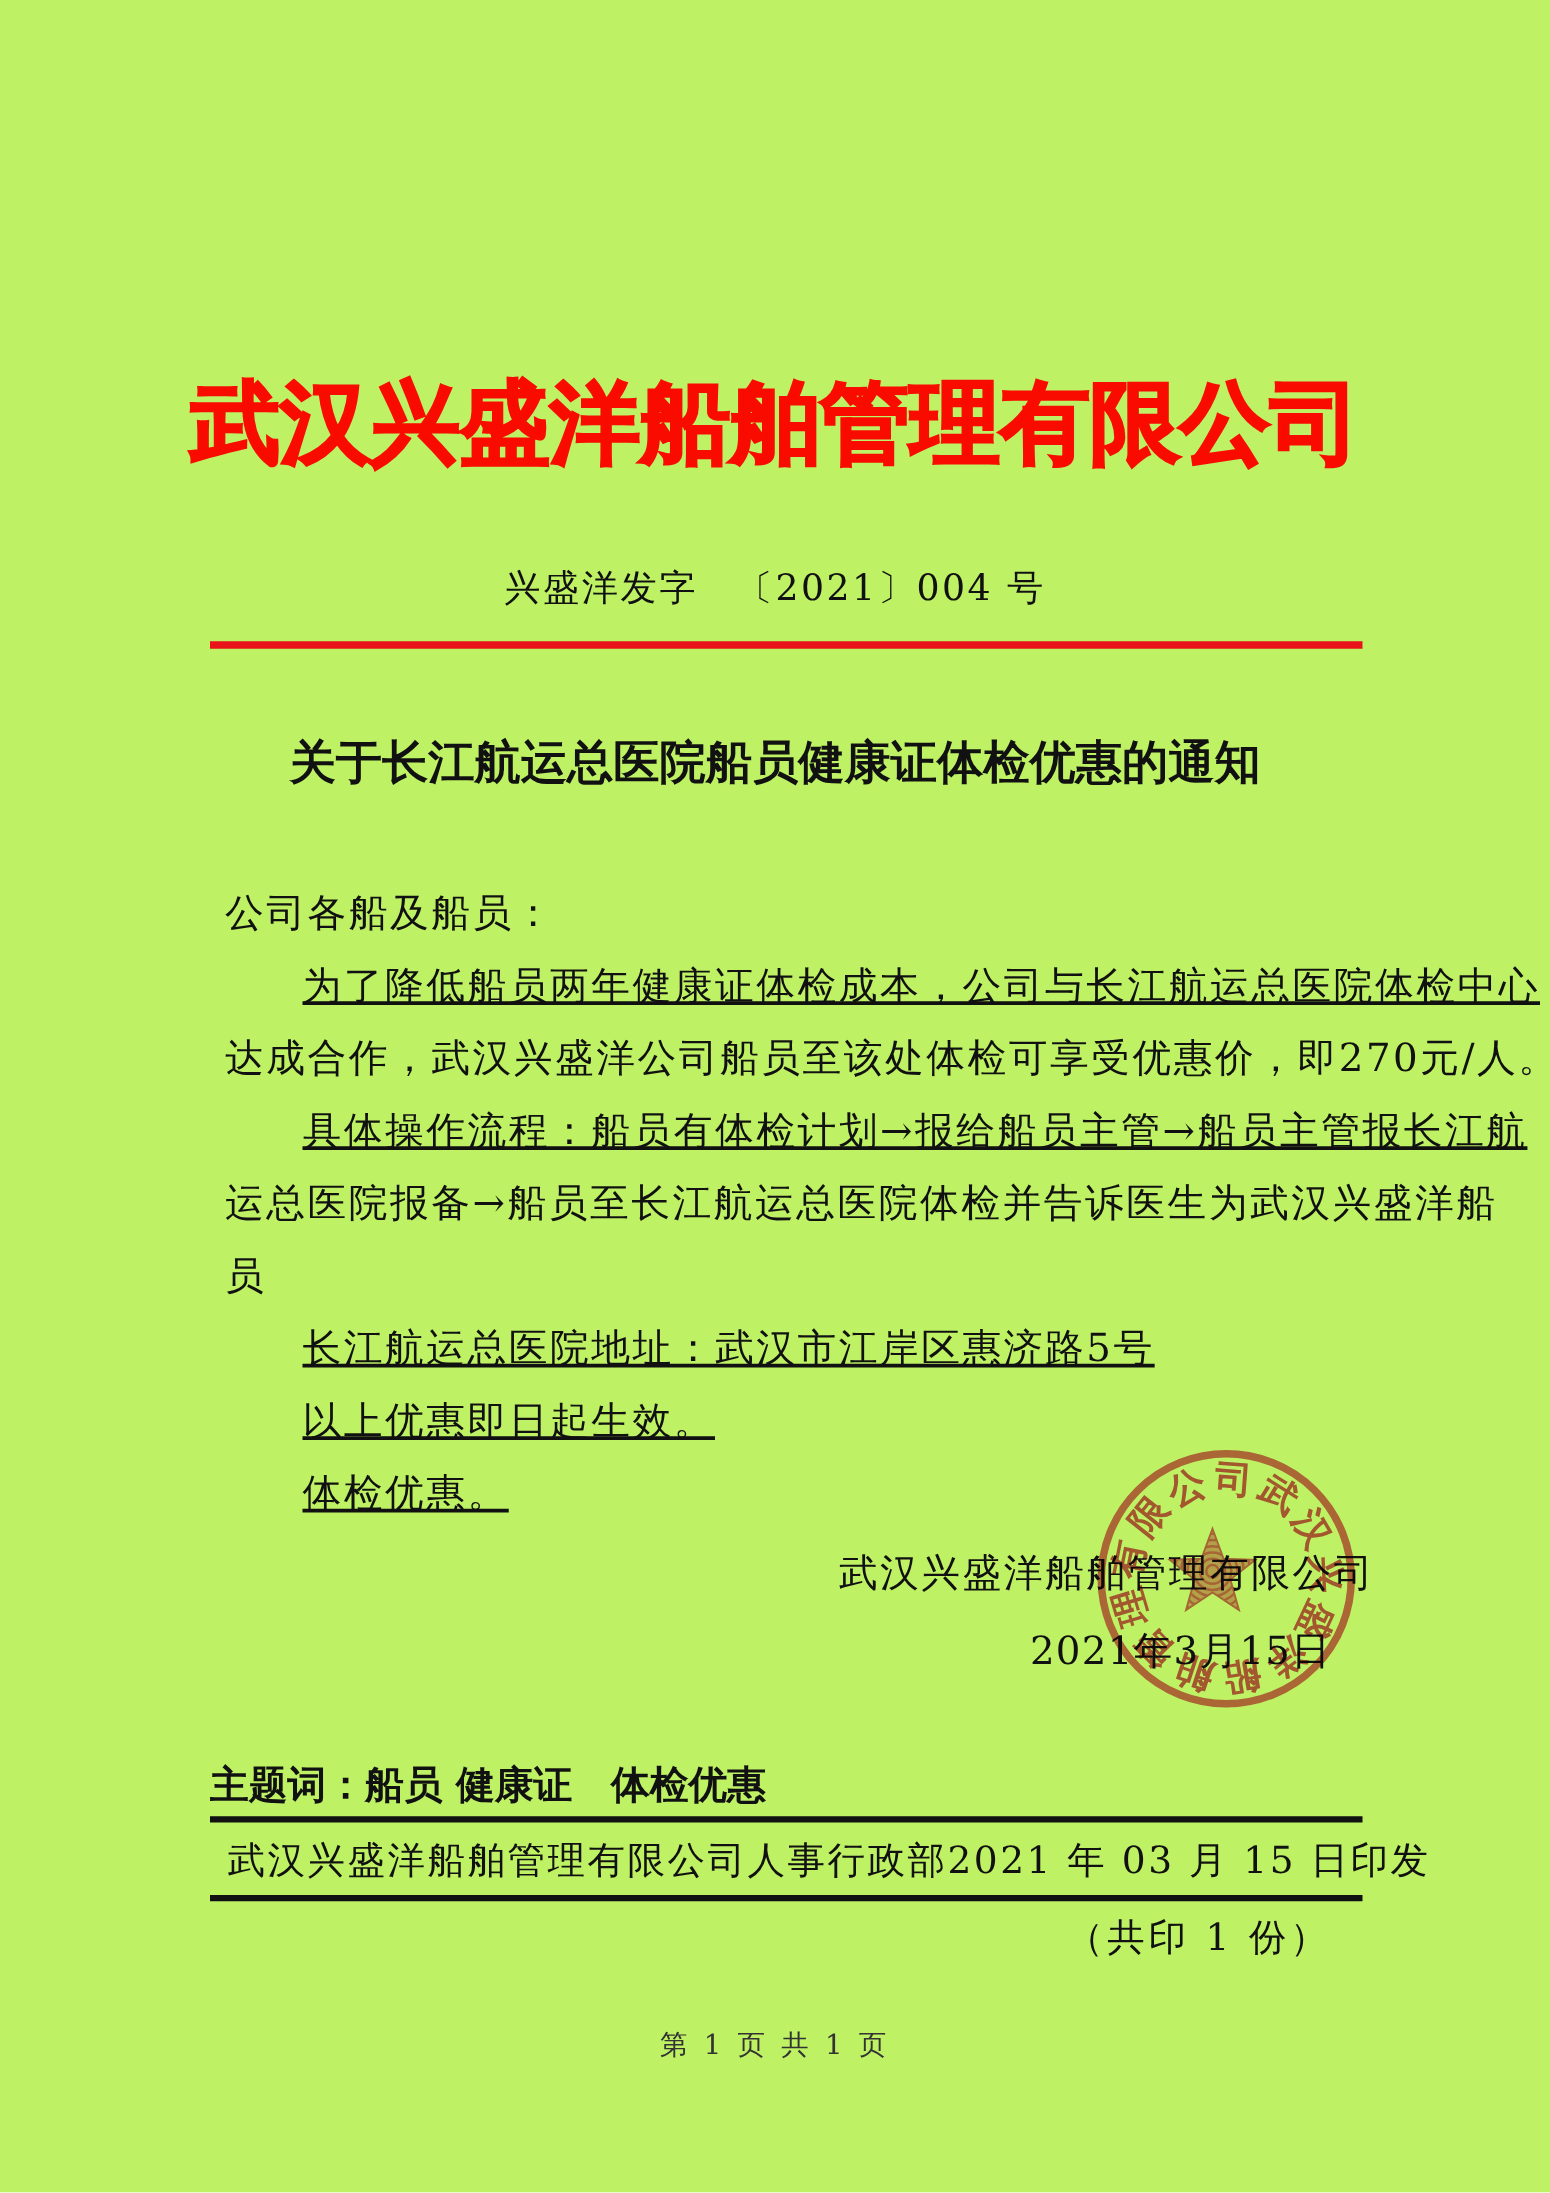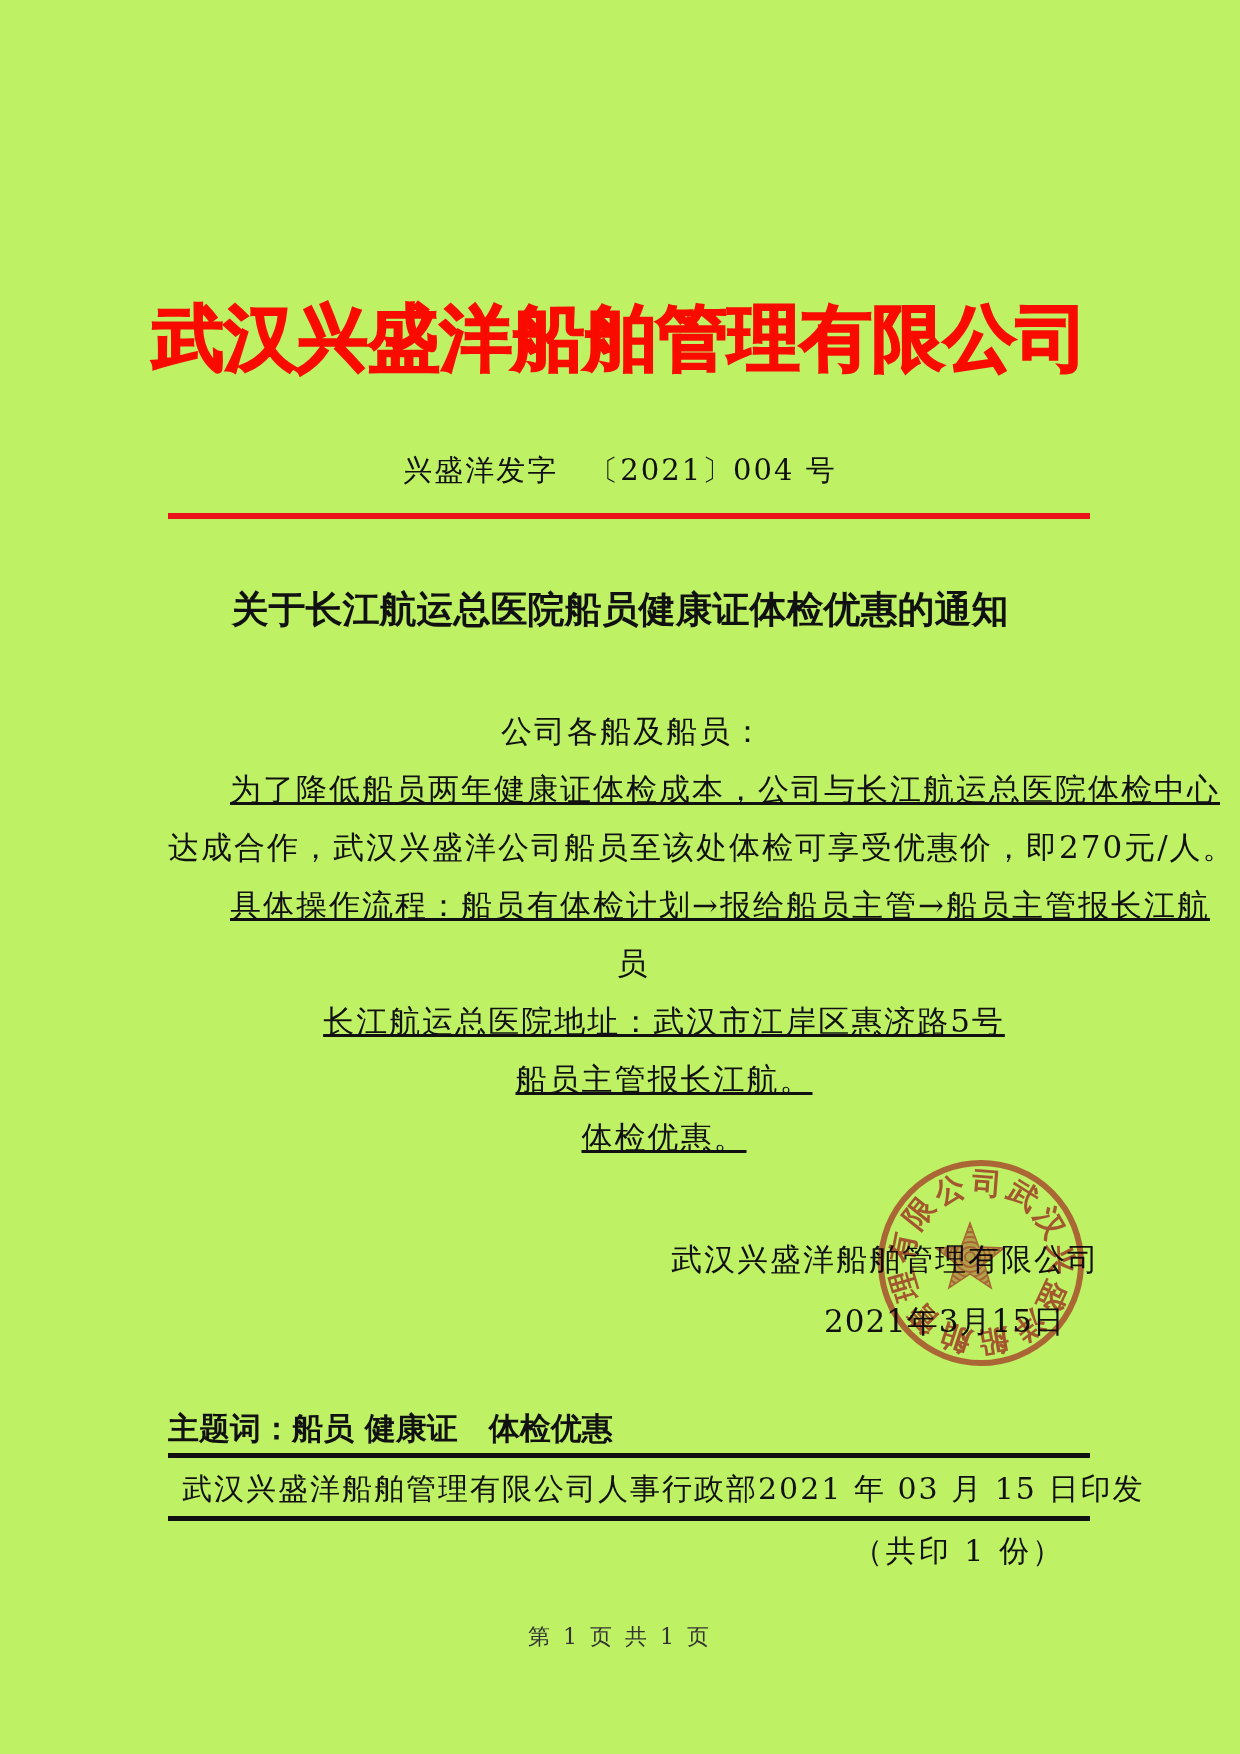"公司各船及船员：" .body-block { left: 168px -> 180px; text-align: center -> none }
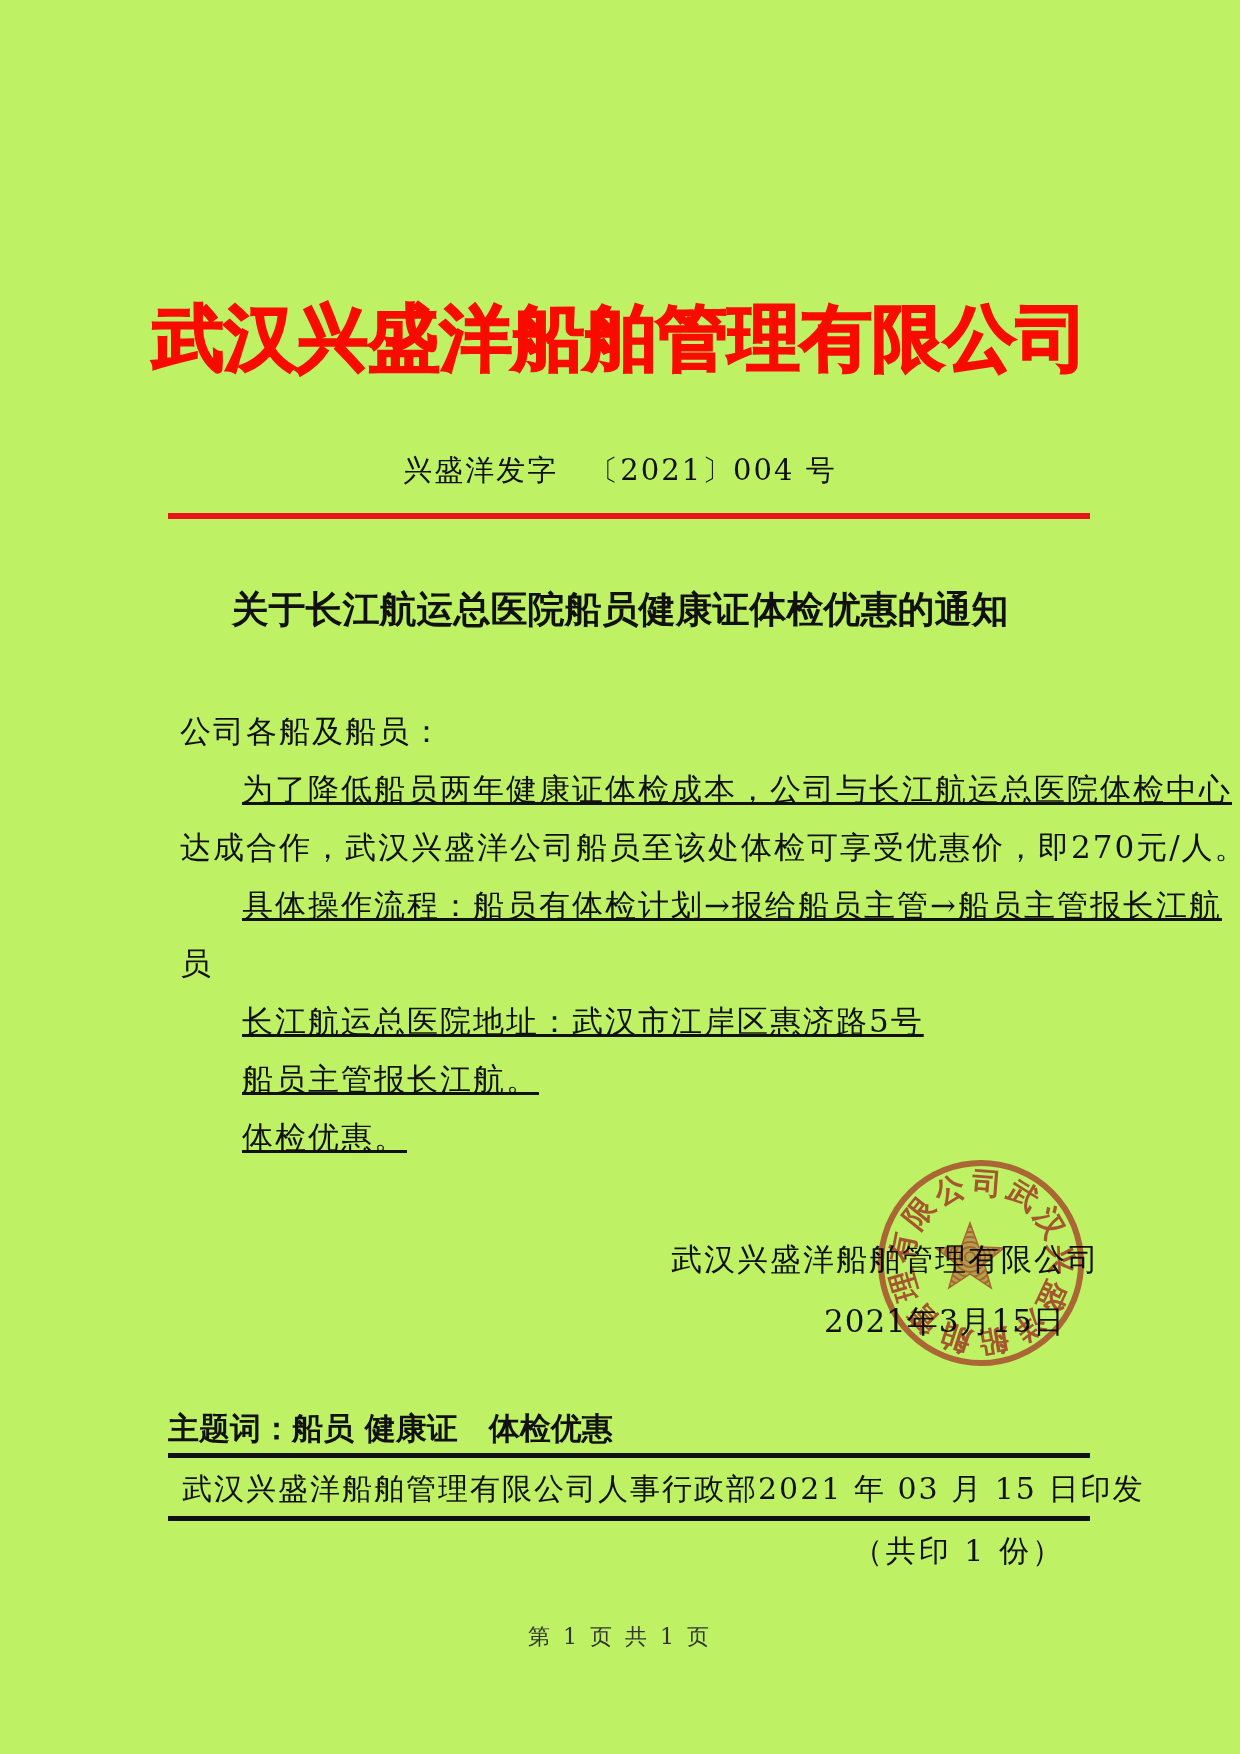"运总医院报备→船员至长江航运总医院体检并告诉医生为武汉兴盛洋船" div.bline { html: none -> <div>运总医院报备→船员至长江航运总医院体检并告诉医生为武汉兴盛洋船</div> }
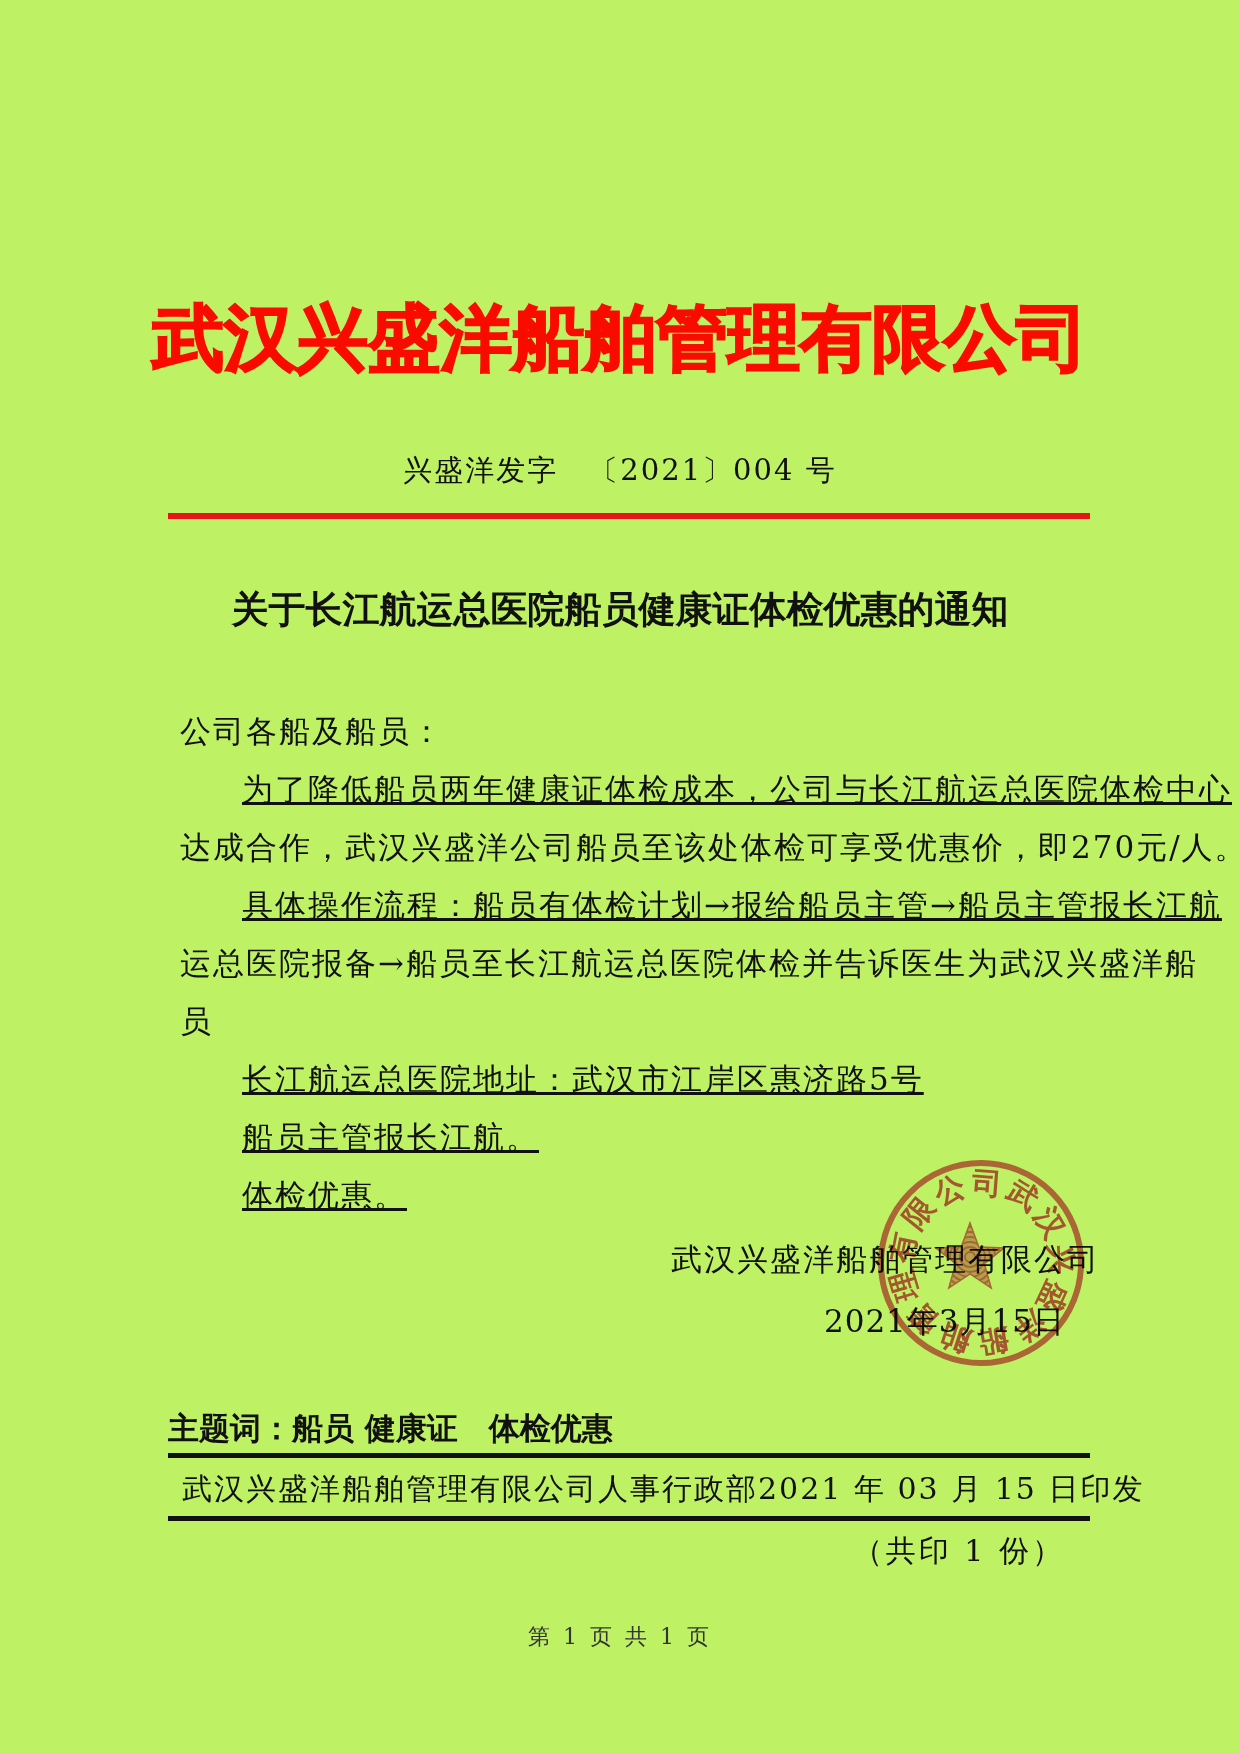"船员主管报长江航。" div.bline { text: 船员主管报长江航 -> 以上优惠即日起生效 }
